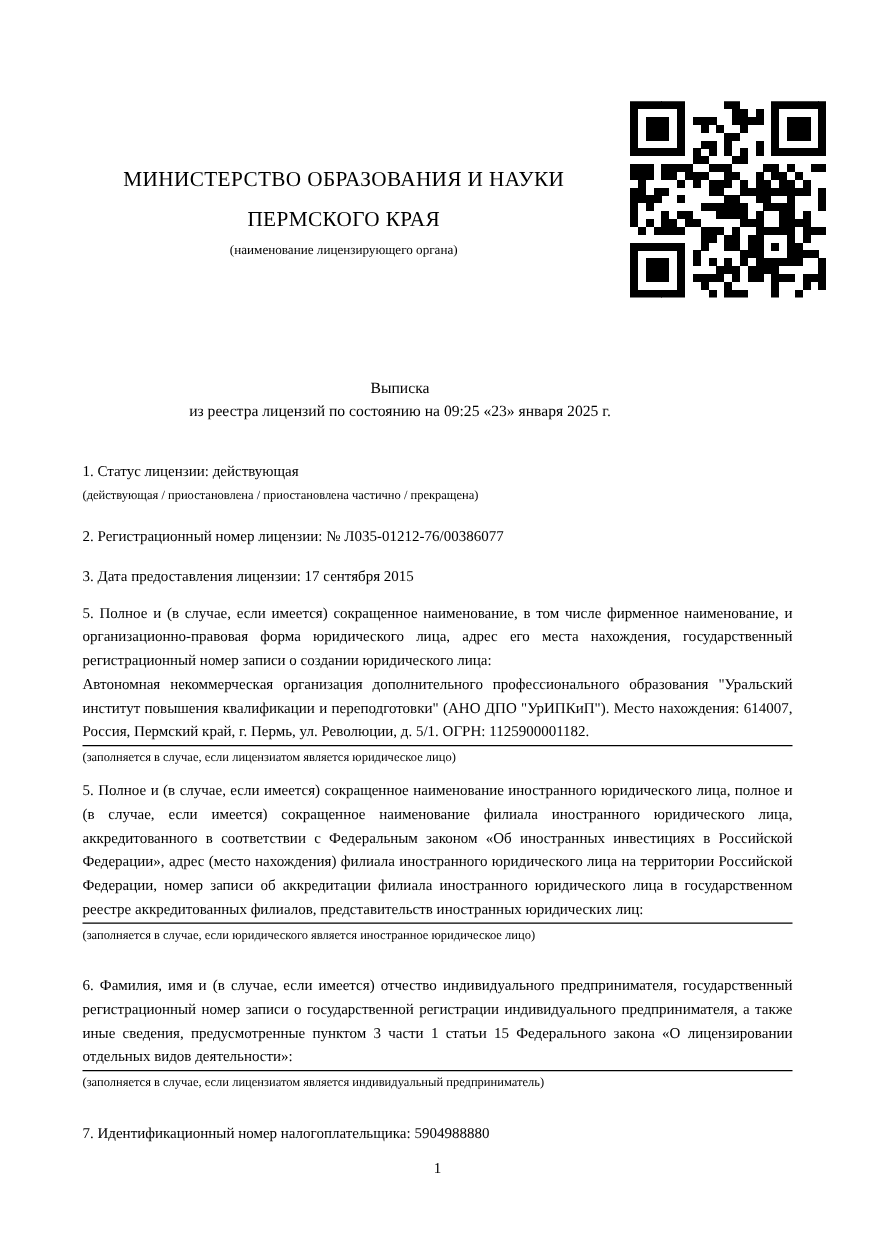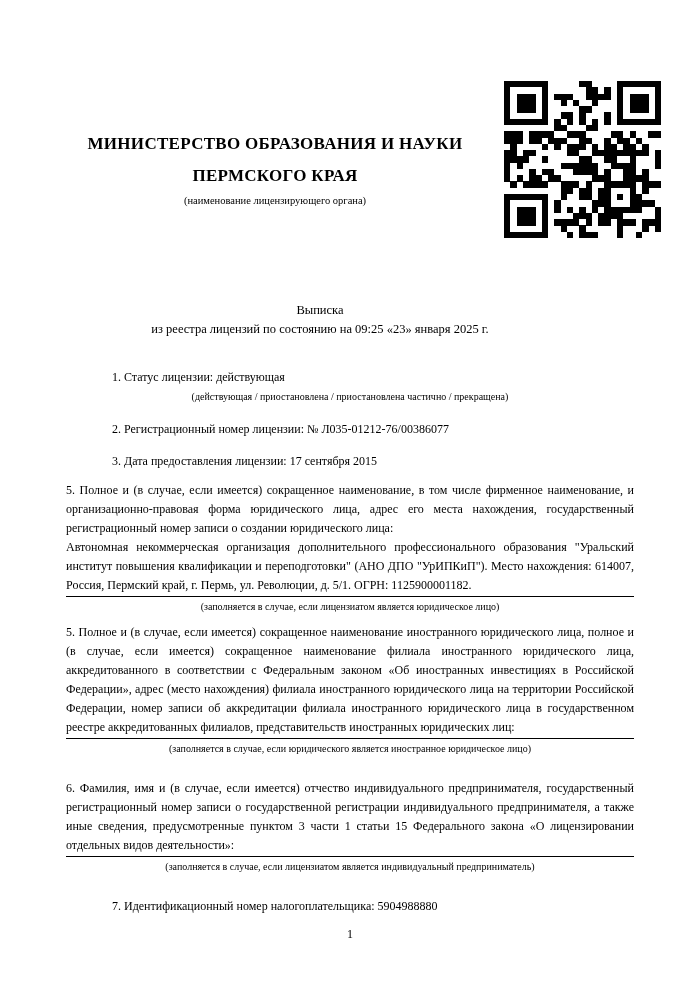"МИНИСТЕРСТВО ОБРАЗОВАНИЯ И НАУКИ" .ministry { font-weight: bold -> normal }
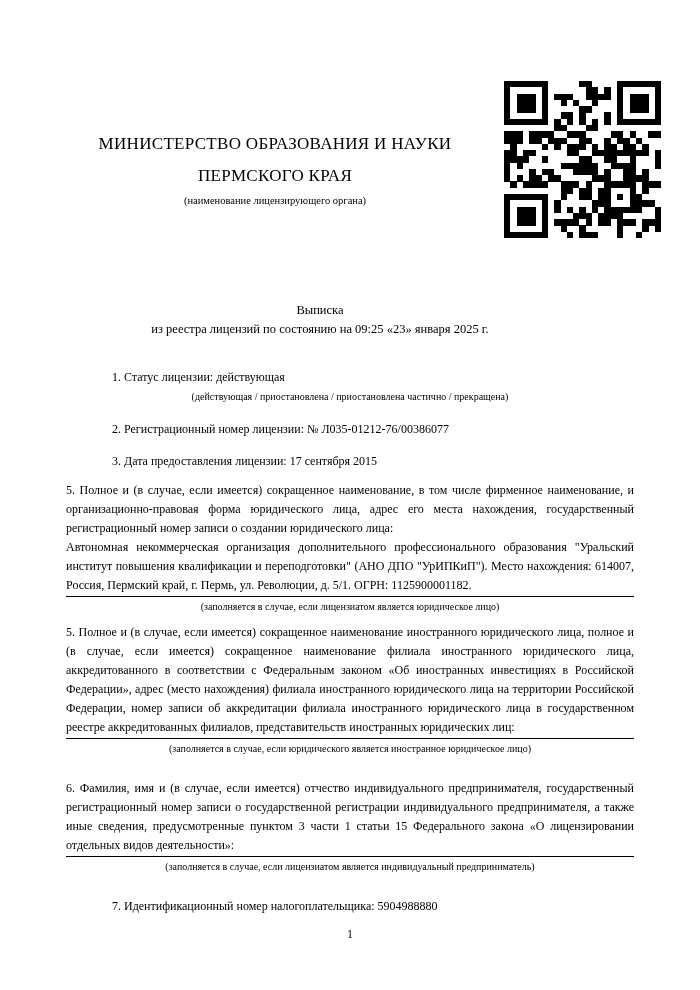"1. Статус лицензии: действующая" .item p.single { margin-left: 46px -> none }
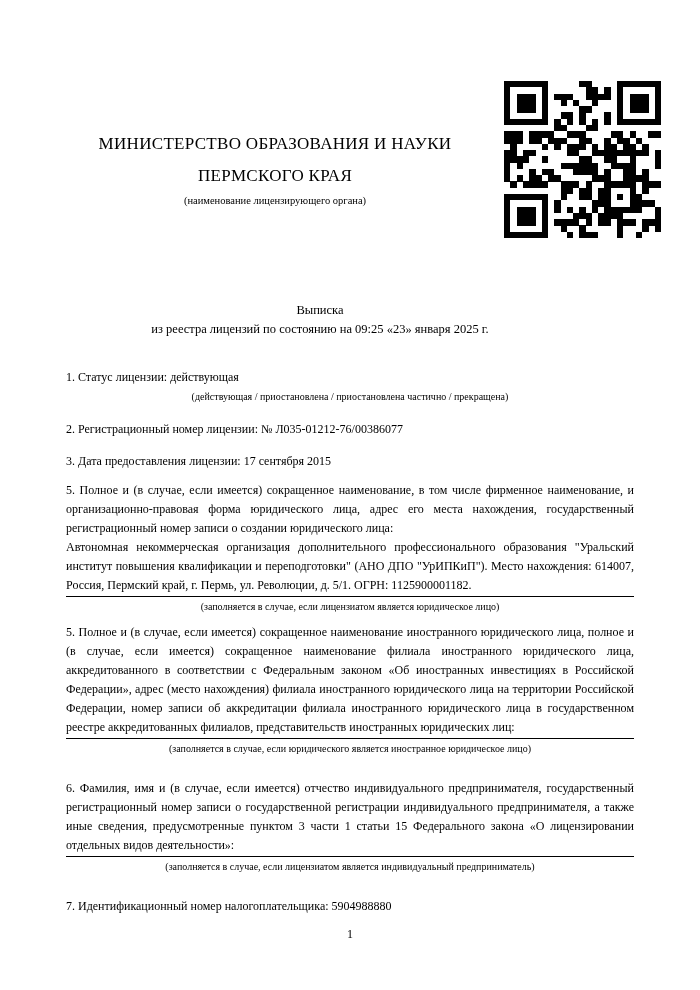"(действующая / приостановлена /" .caption { text-align: center -> left }
